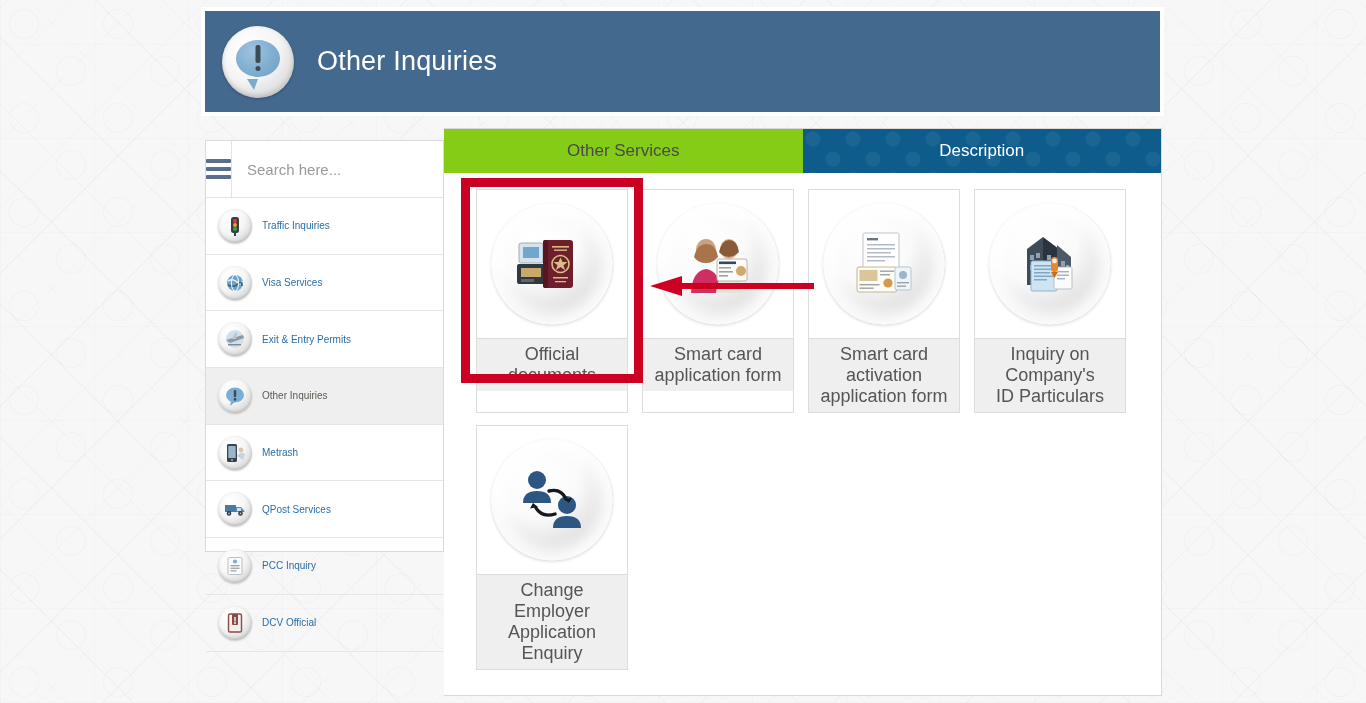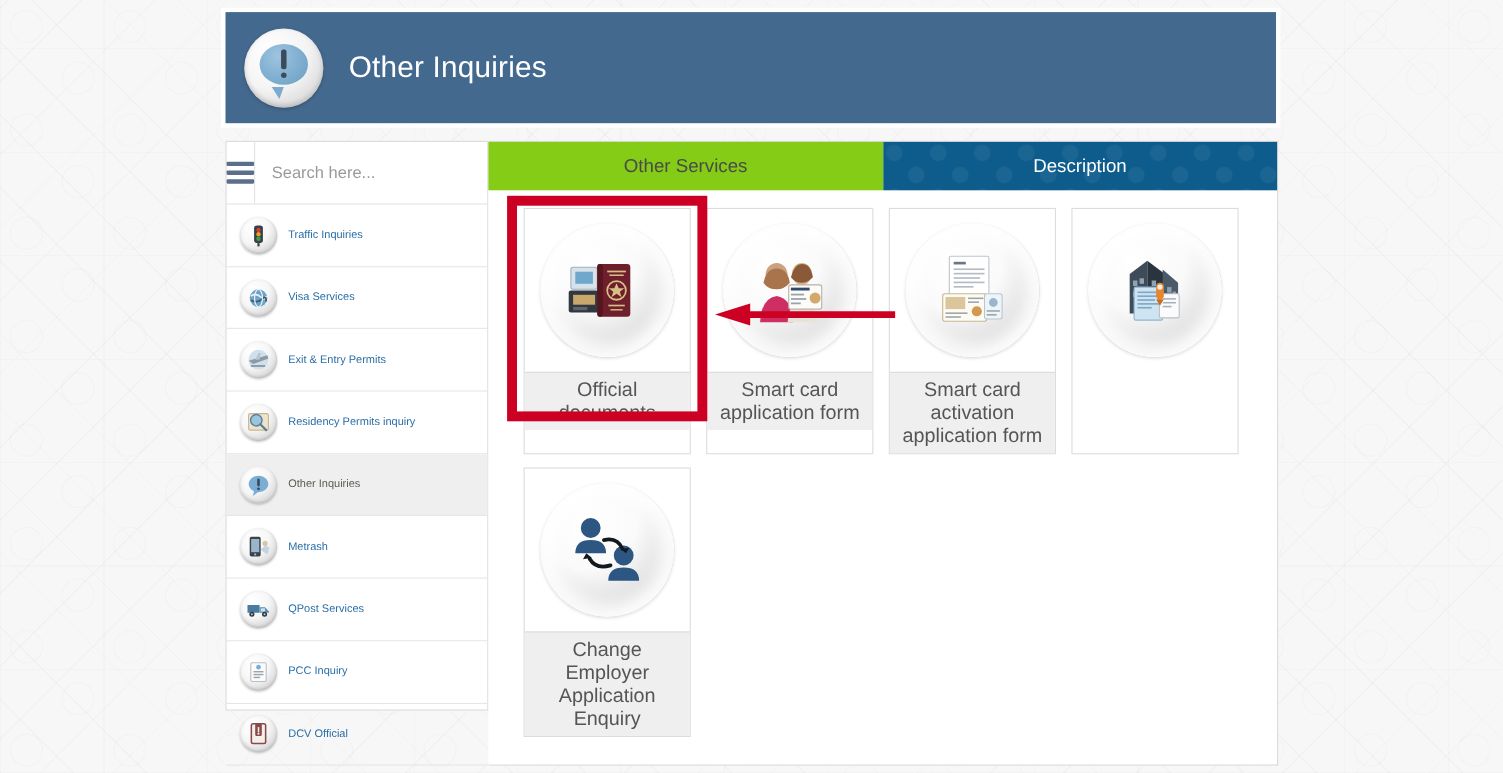"Search here..." .sidebar { height: 518px -> 412px; top: 128px -> 140px }
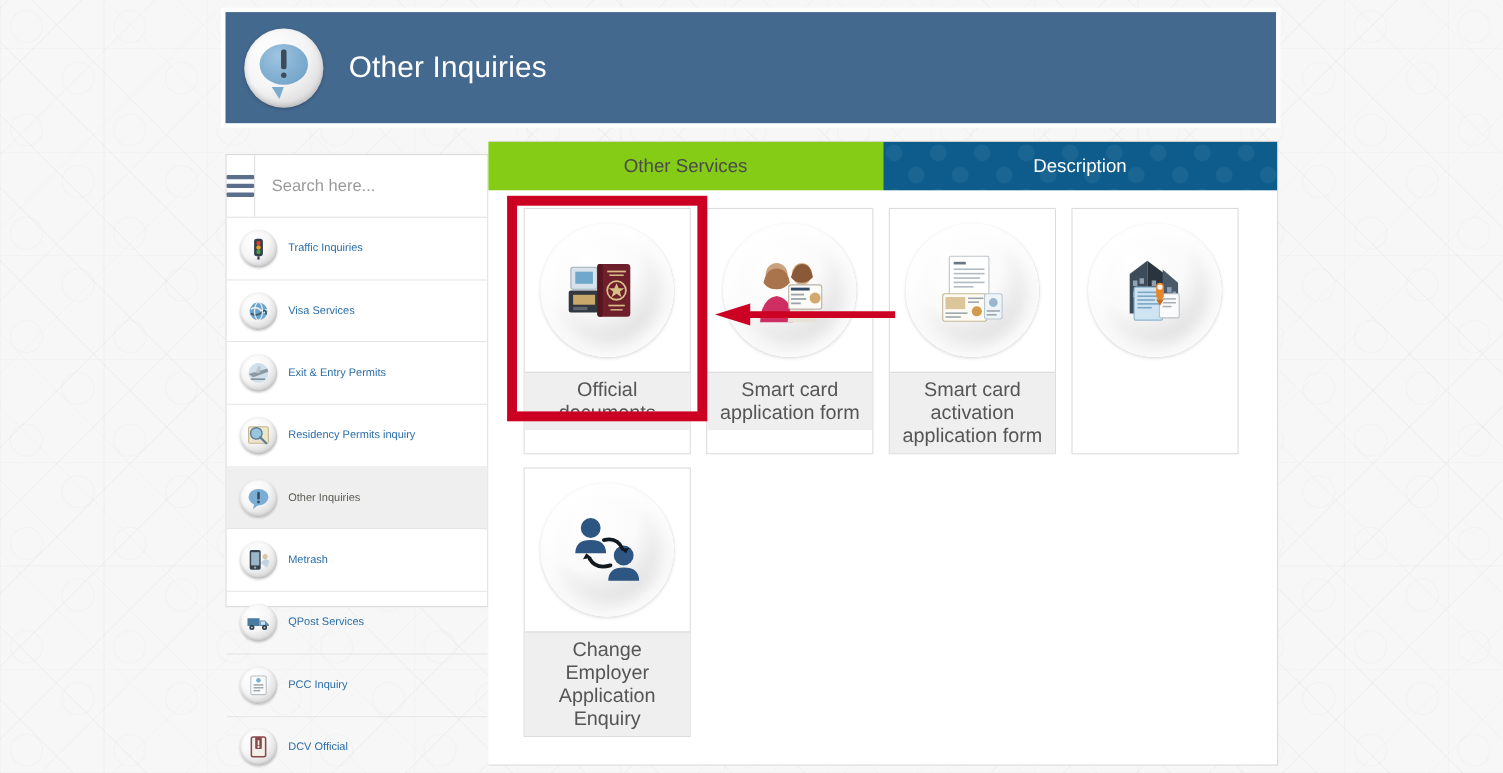"Inquiry on Company's" div.card-label { html: none -> <div>Inquiry on Company's<br>ID Particulars</div> }
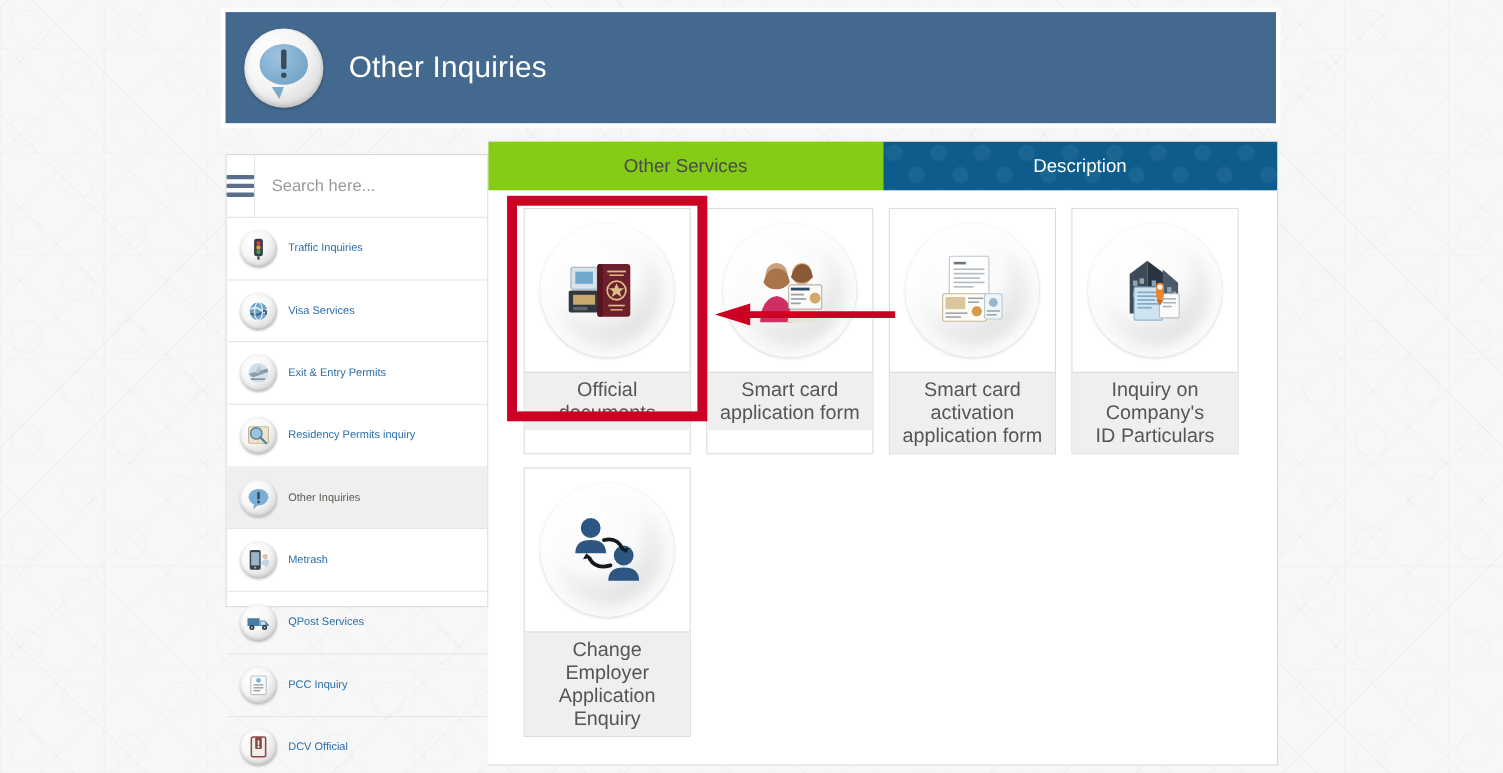"Residency Permits inquiry" div.side-item { html: <div> <div> <svg> <rect></rect> <circle></circle> <circle></circle> <path></path> </svg> </div> <span>Residency Permits inquiry</span> </div> -> none }
